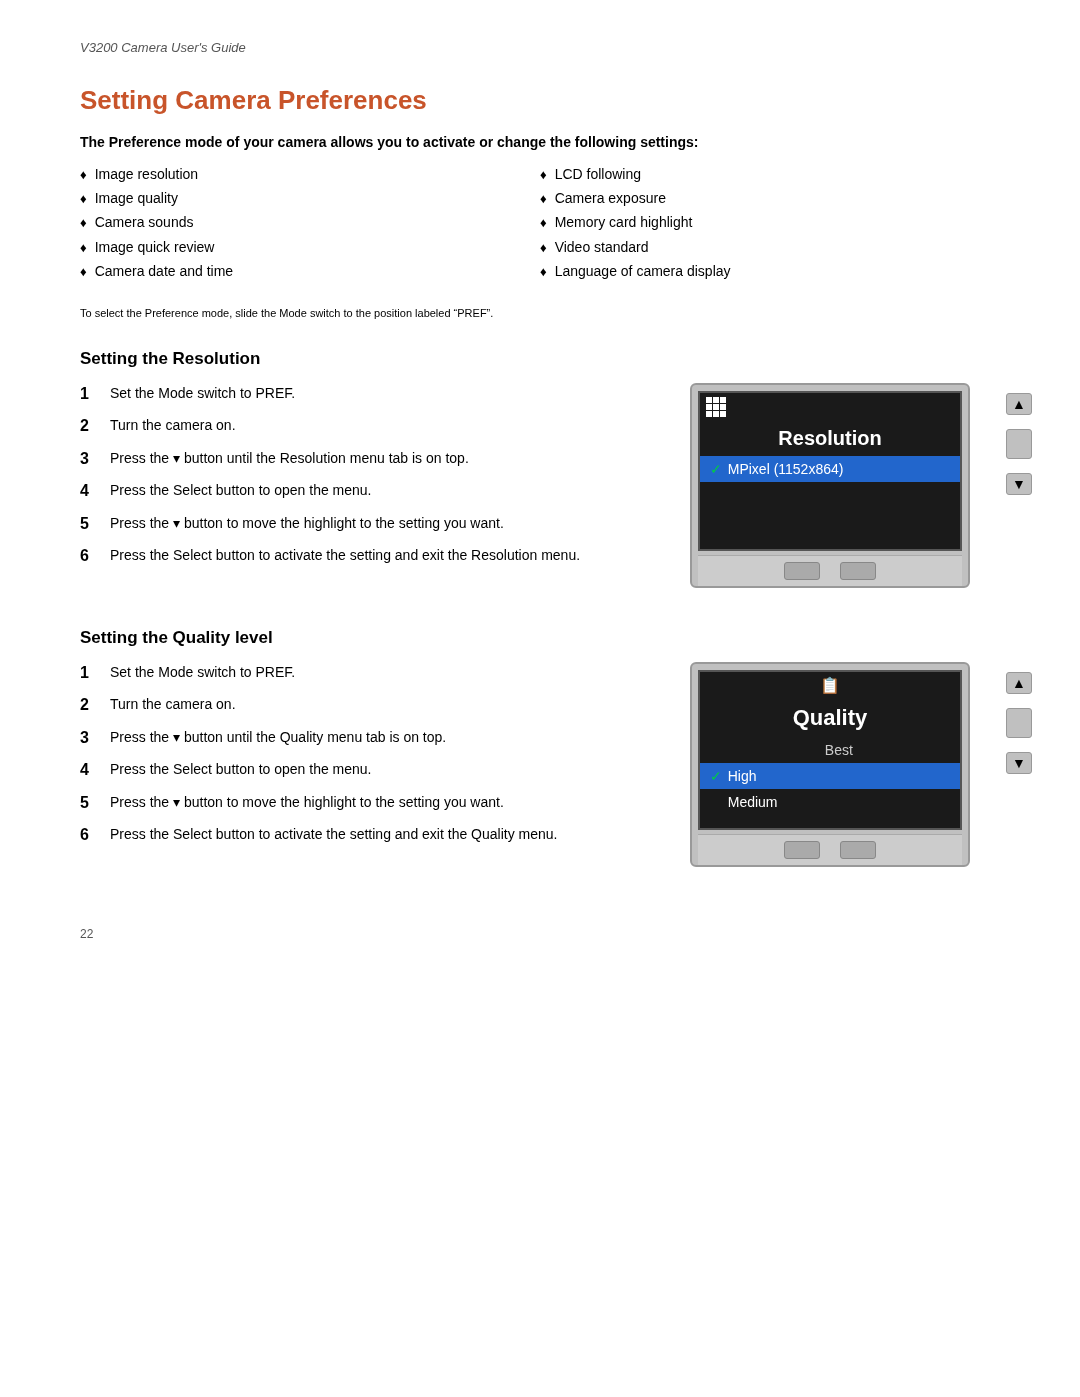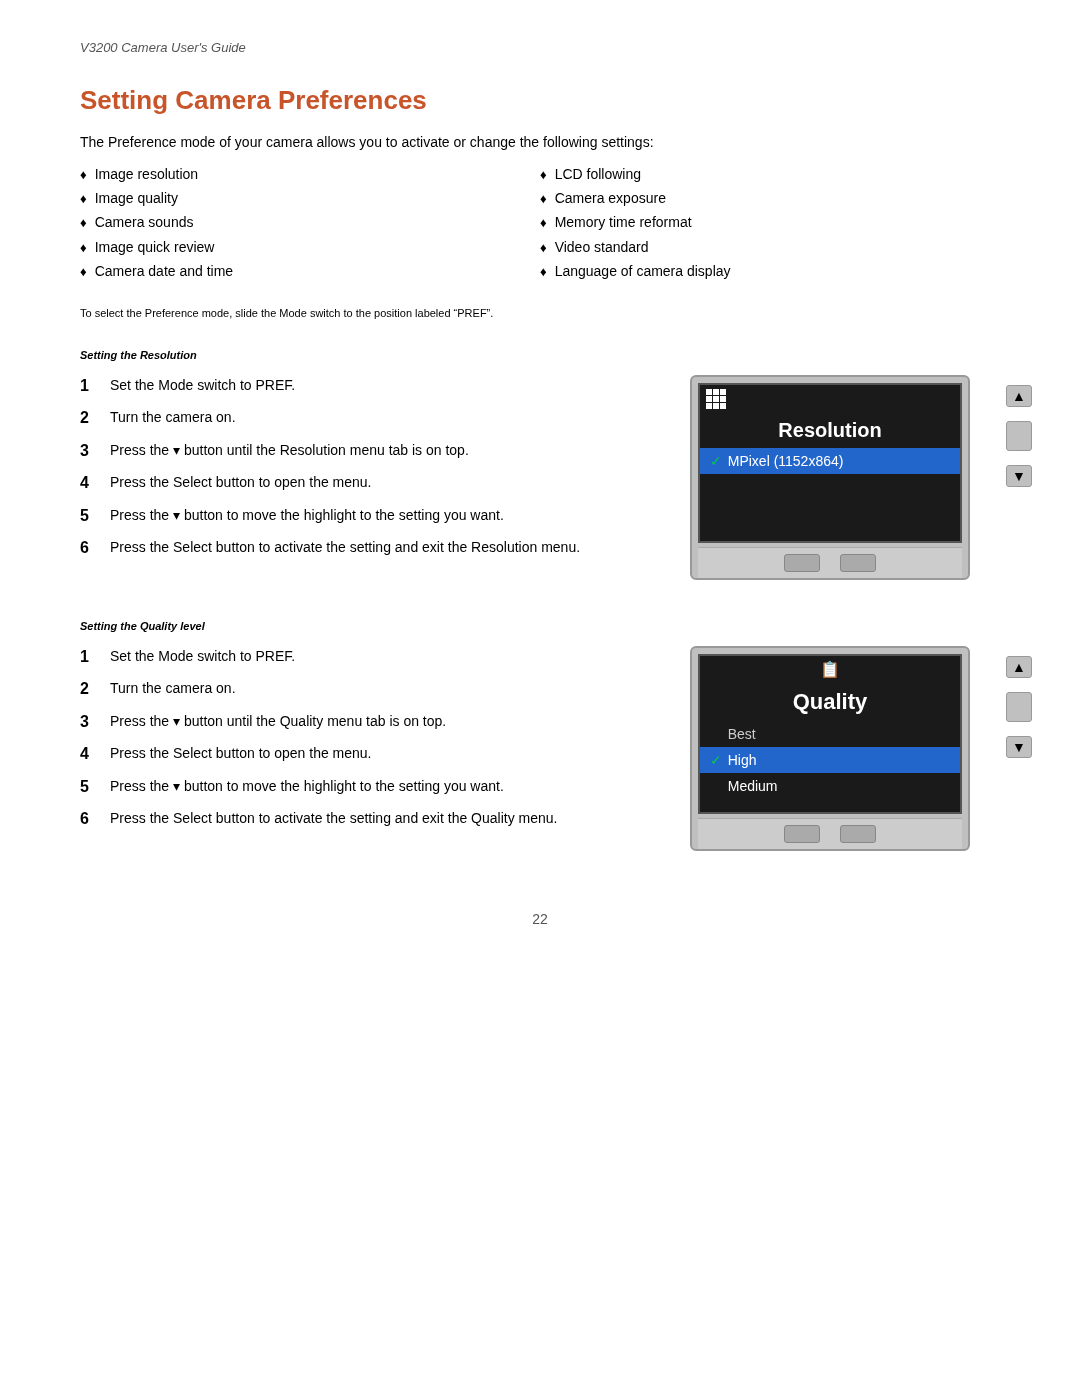"The Preference mode of your" .intro-text { font-weight: none -> bold }
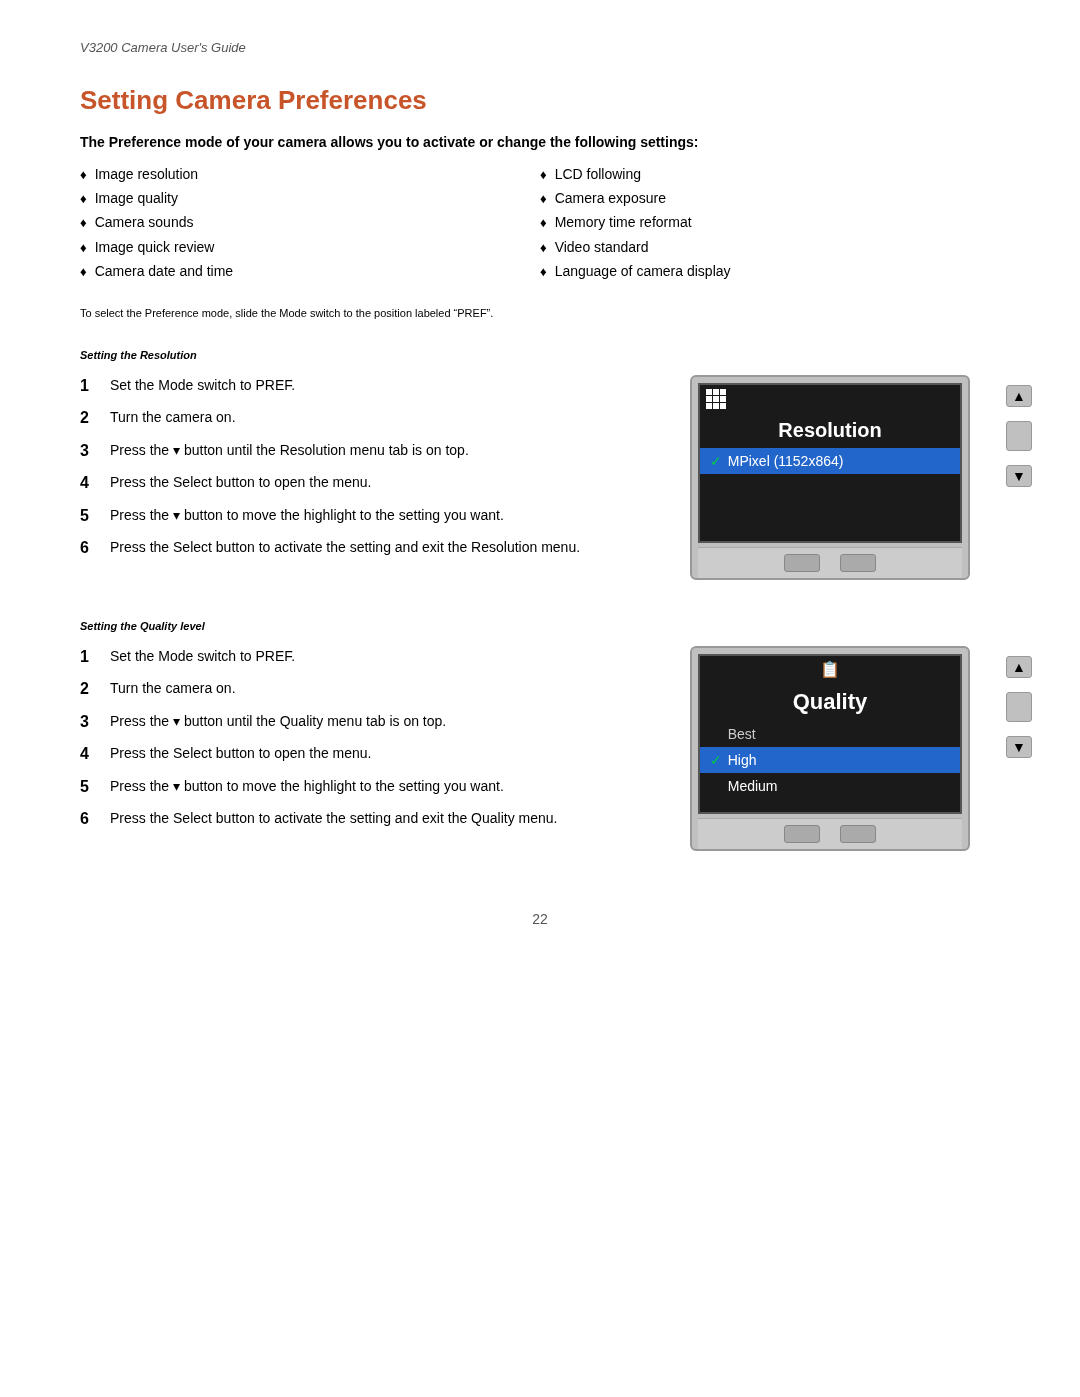"Memory time reformat" span { text: time reformat -> card highlight }
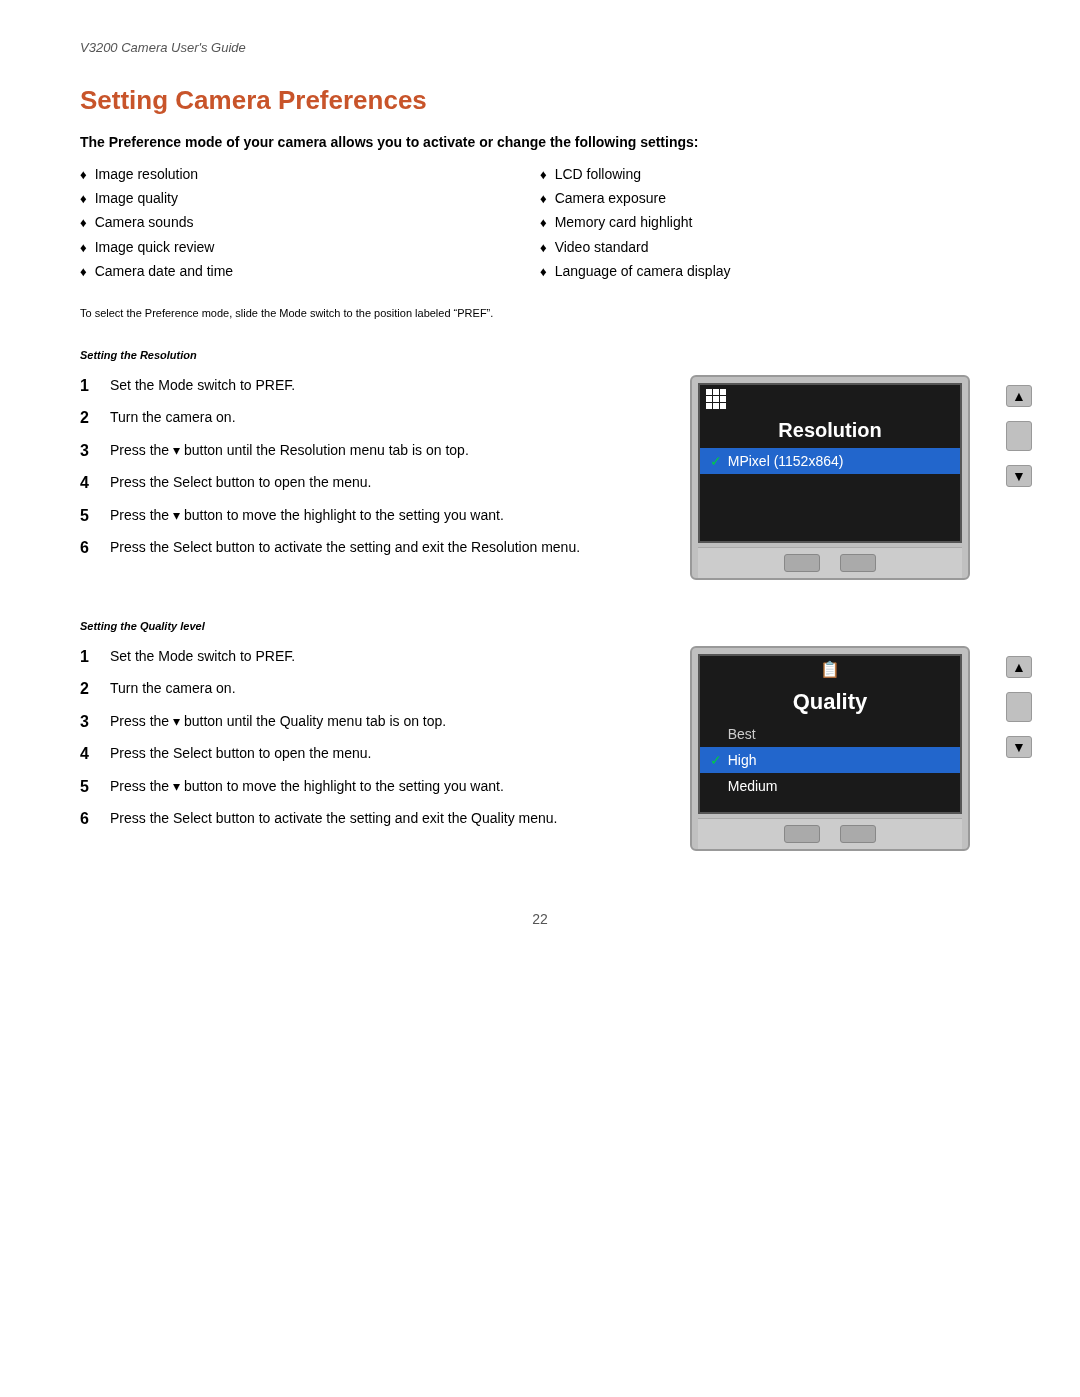"Setting the Resolution" .section-heading { font-size: 11px -> 17px; font-style: italic -> none }
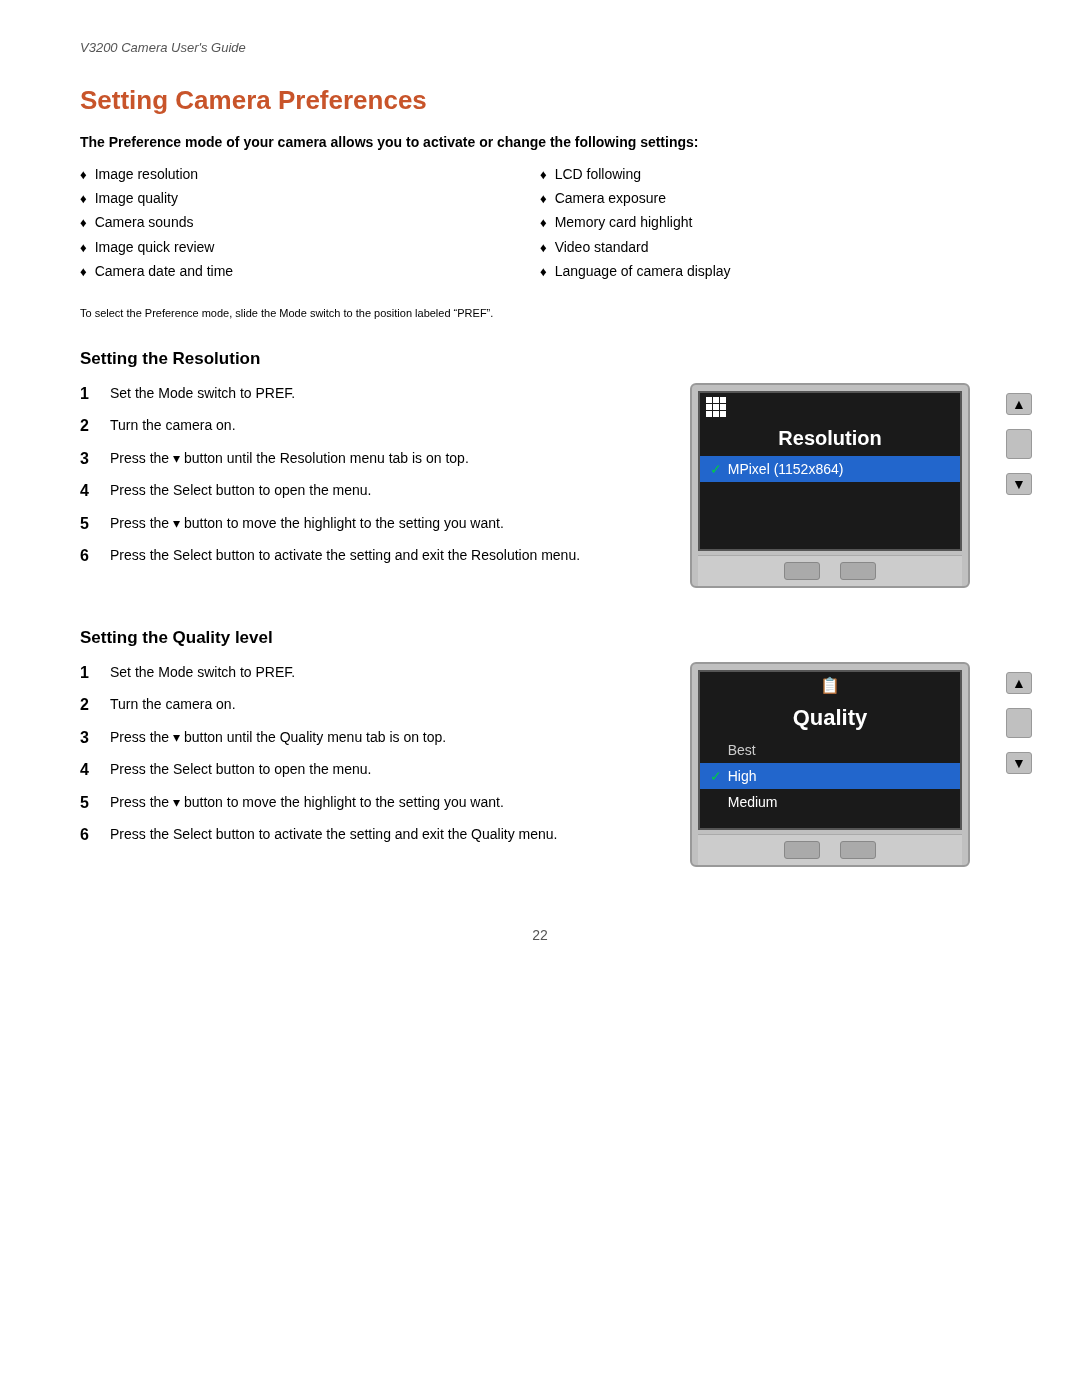"Best" div.menu-item { justify-content: none -> center }
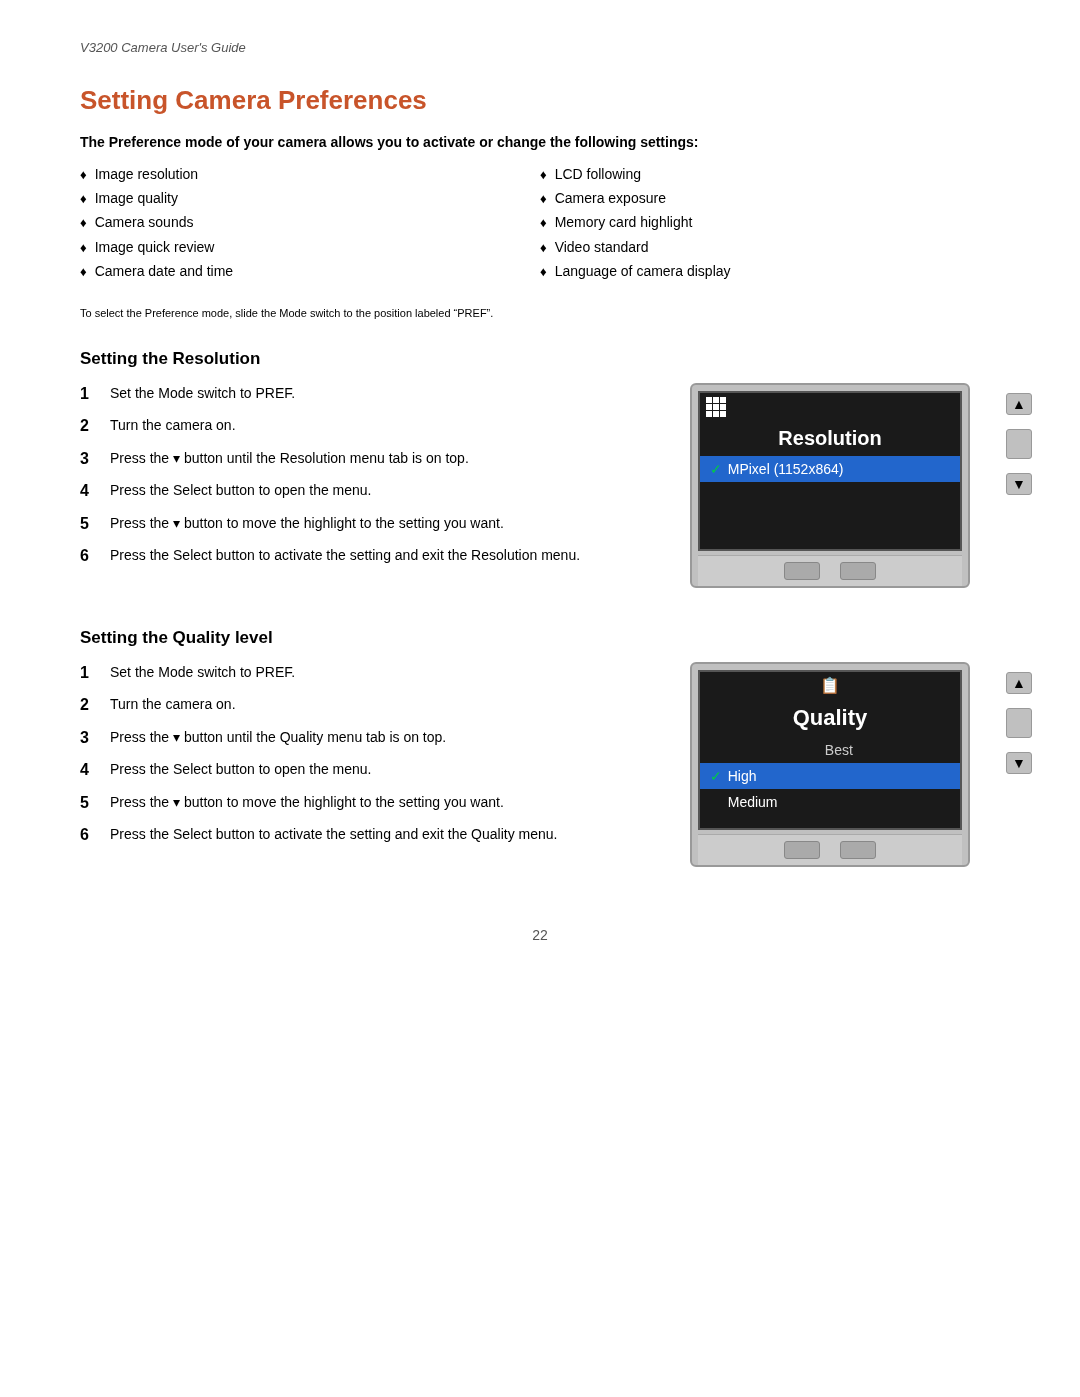"22" .page-footer { font-size: 14px -> 12px; text-align: center -> none }
